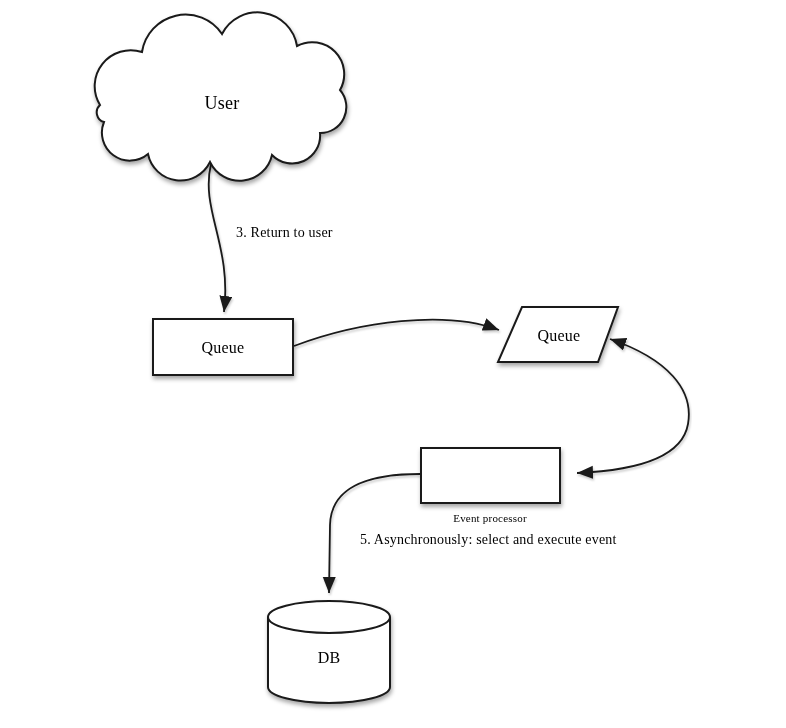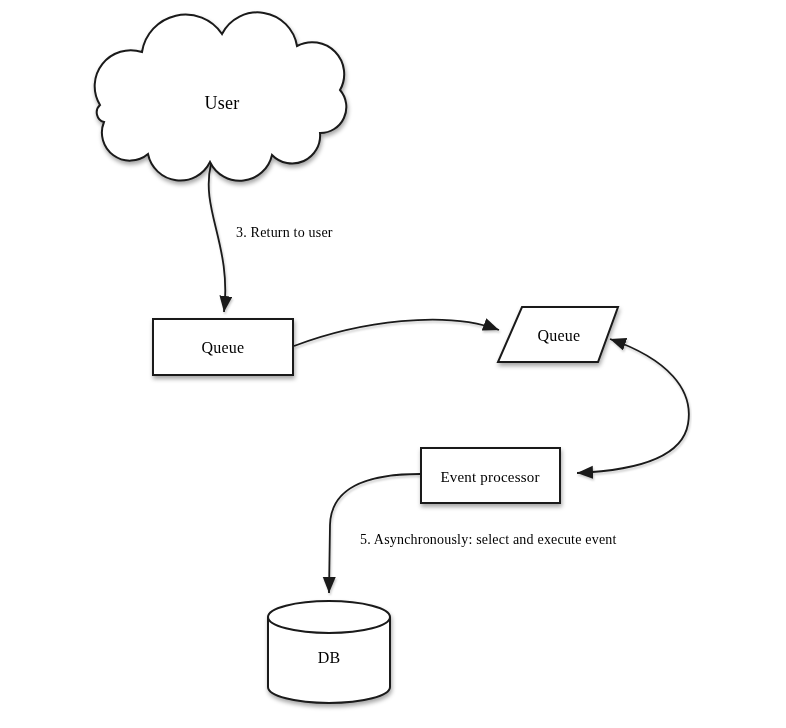"Event processor" .nlabel.sm { font-size: 15px -> 11px; margin-top: none -> 41px }
